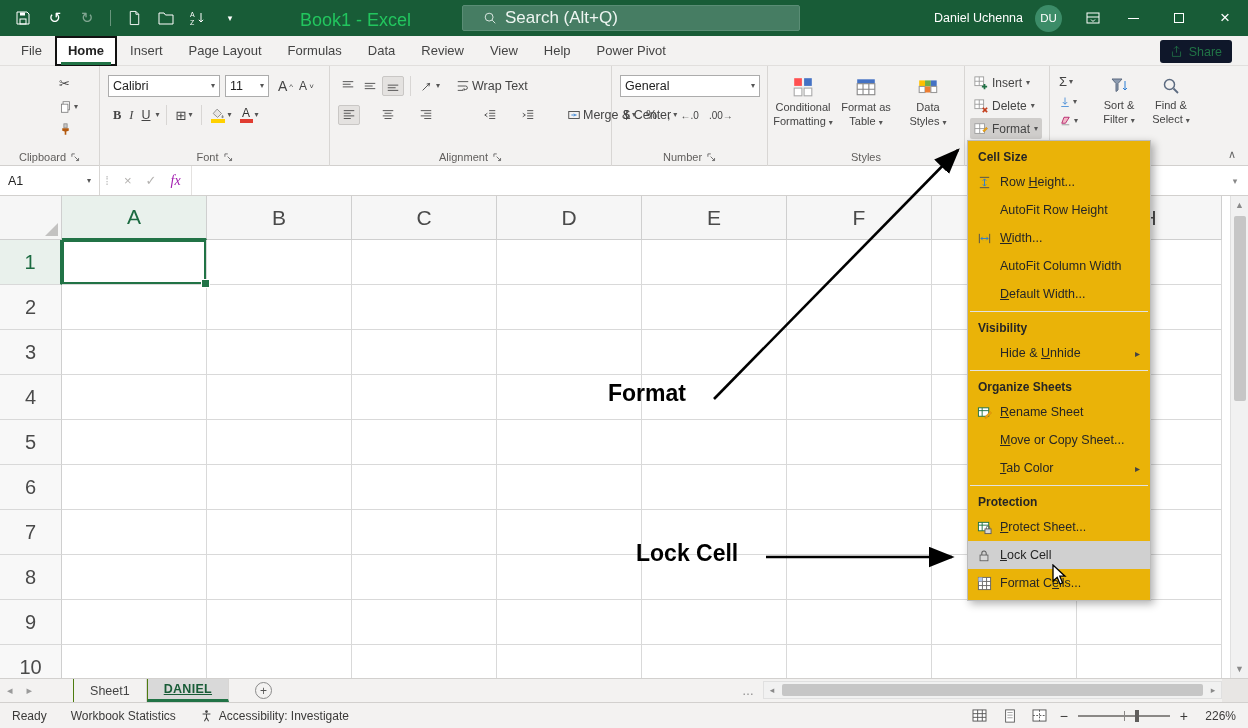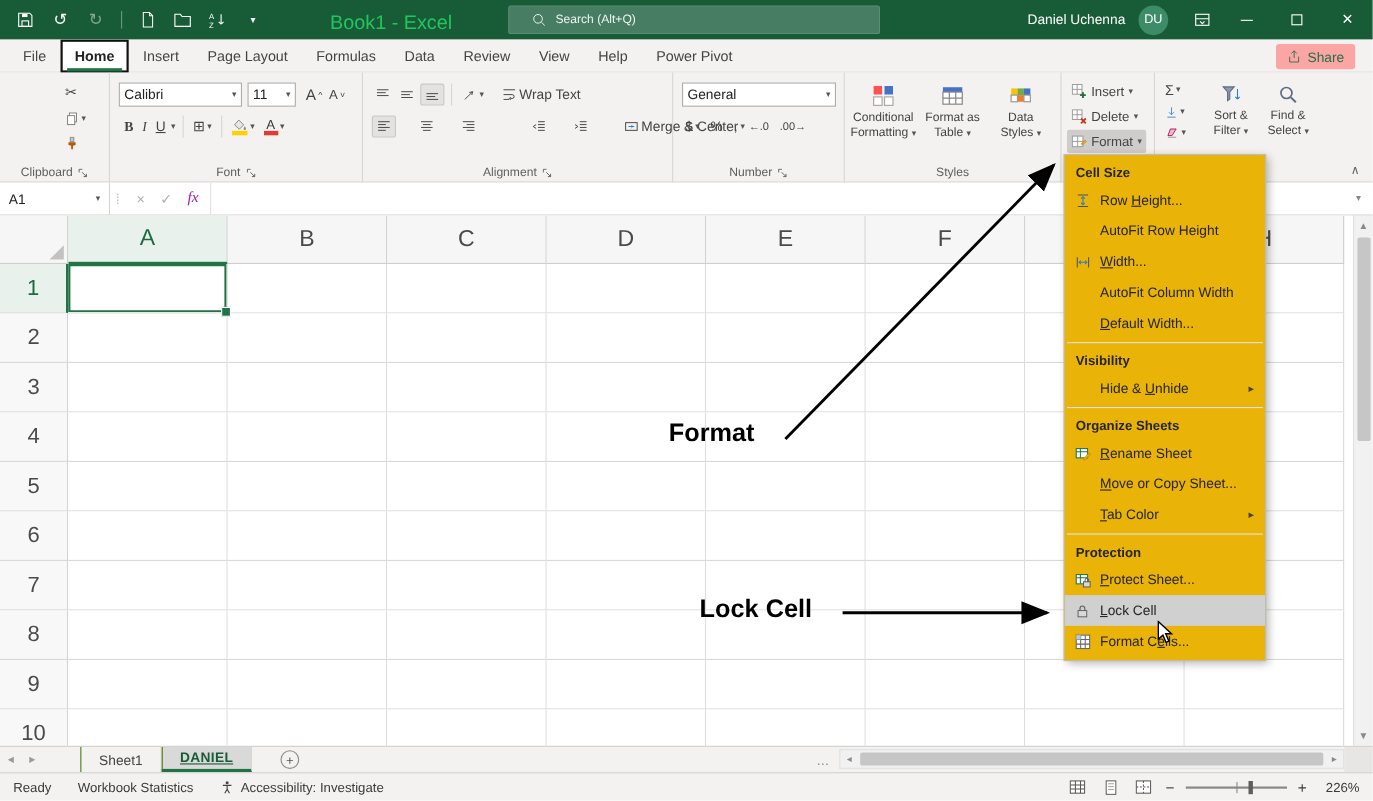"Search (Alt+Q)" .tb-search { font-size: 11px -> 17px }
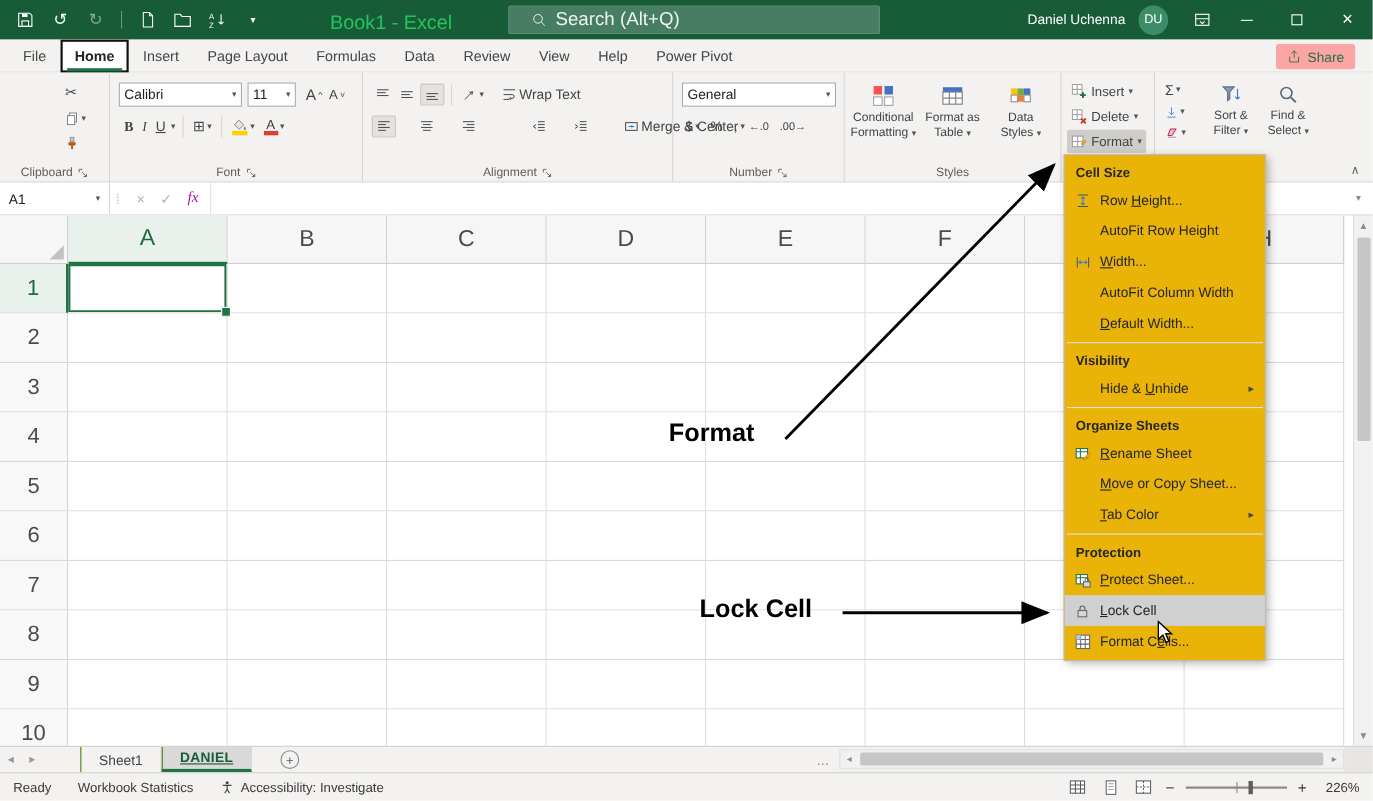"Share" .share-btn { background: #fca5a5 -> #0f172a }
